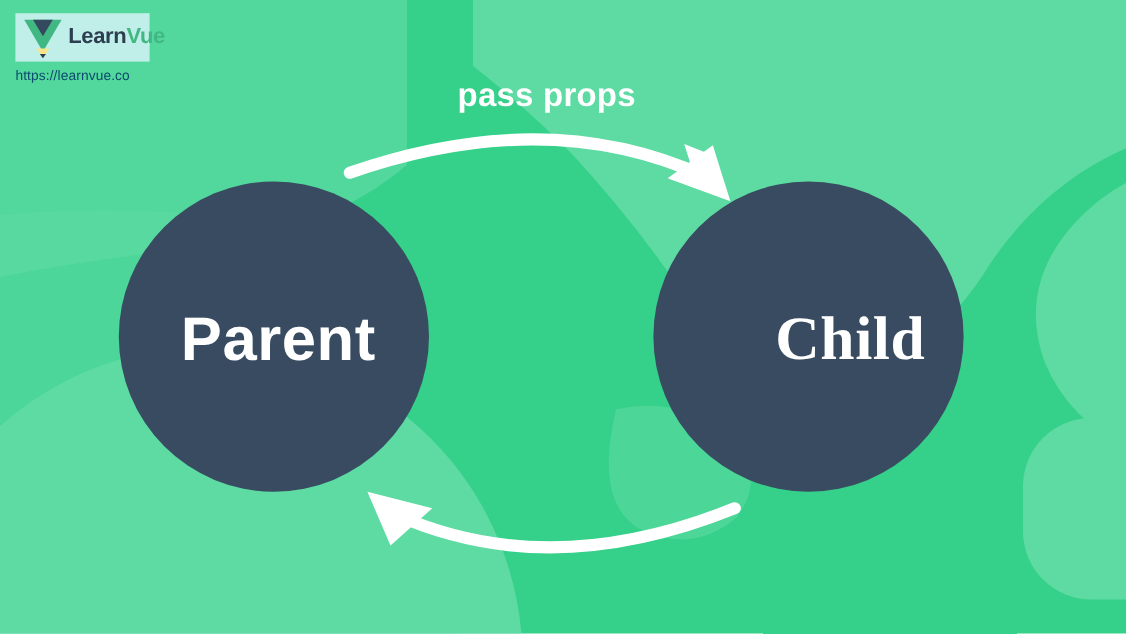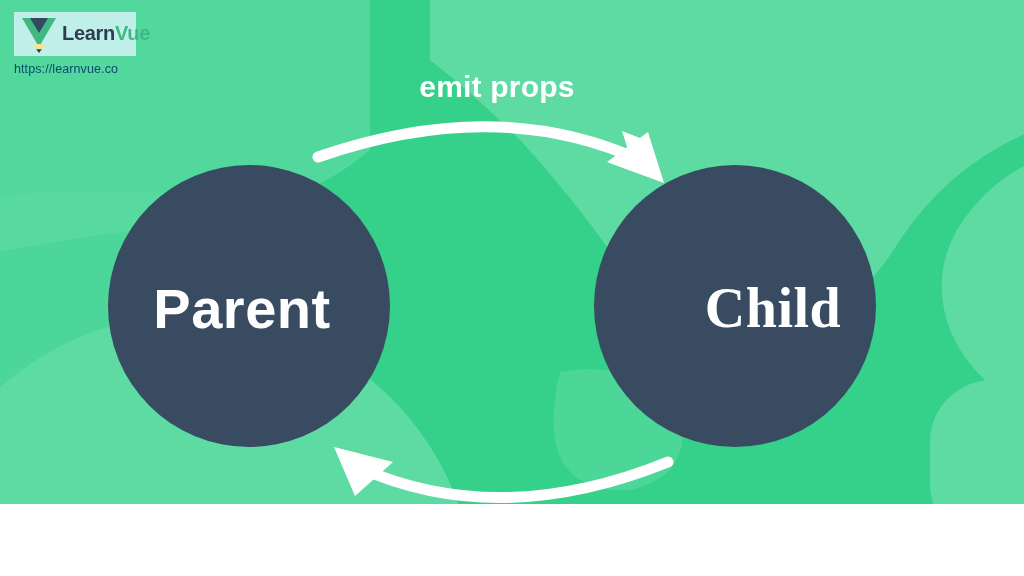"LearnVue" #stage { height: 504px -> 576px }
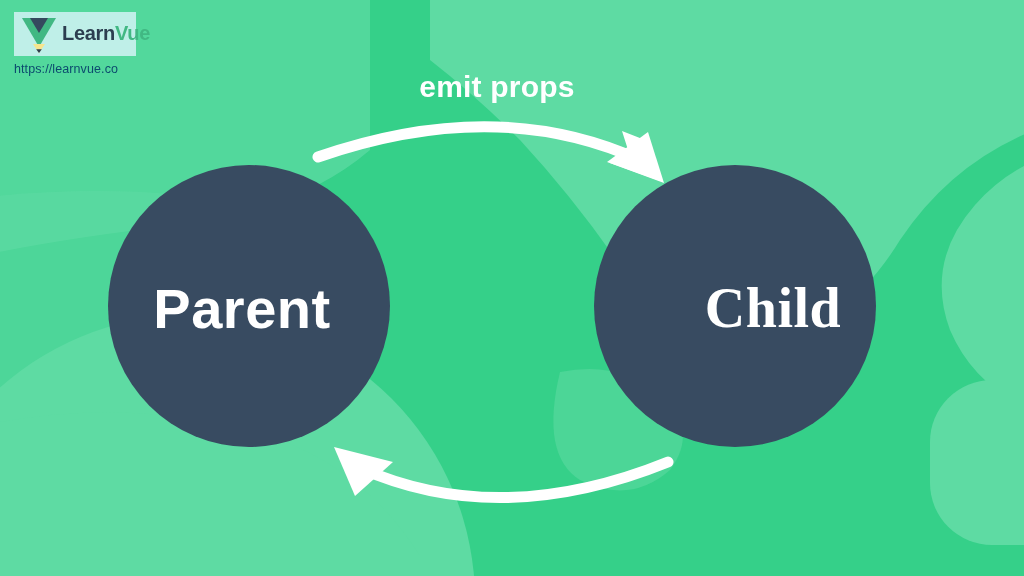"emit props" div.edge-label { text: emit -> pass }
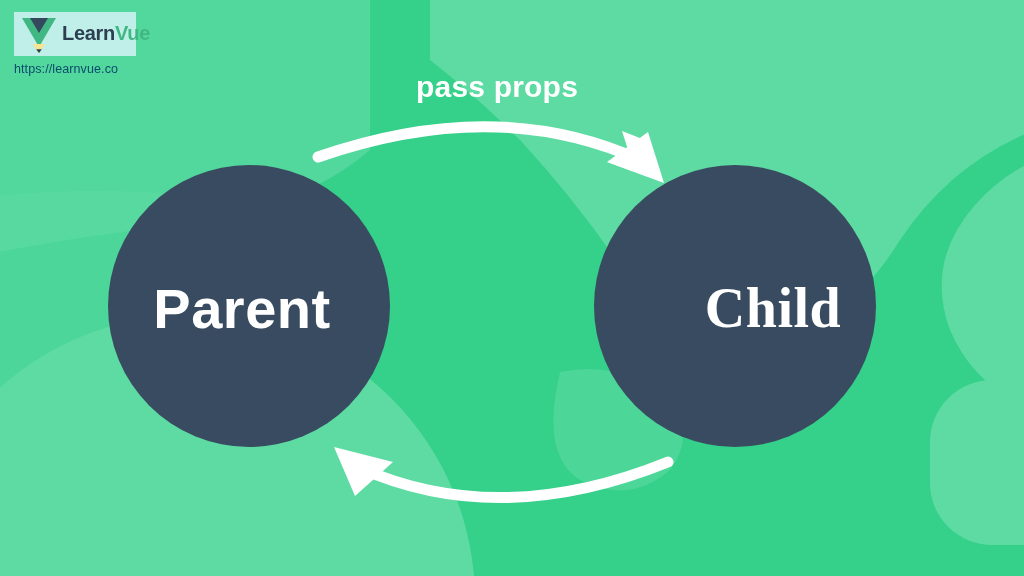"Parent" #label-parent { left: 242px -> 253px }
